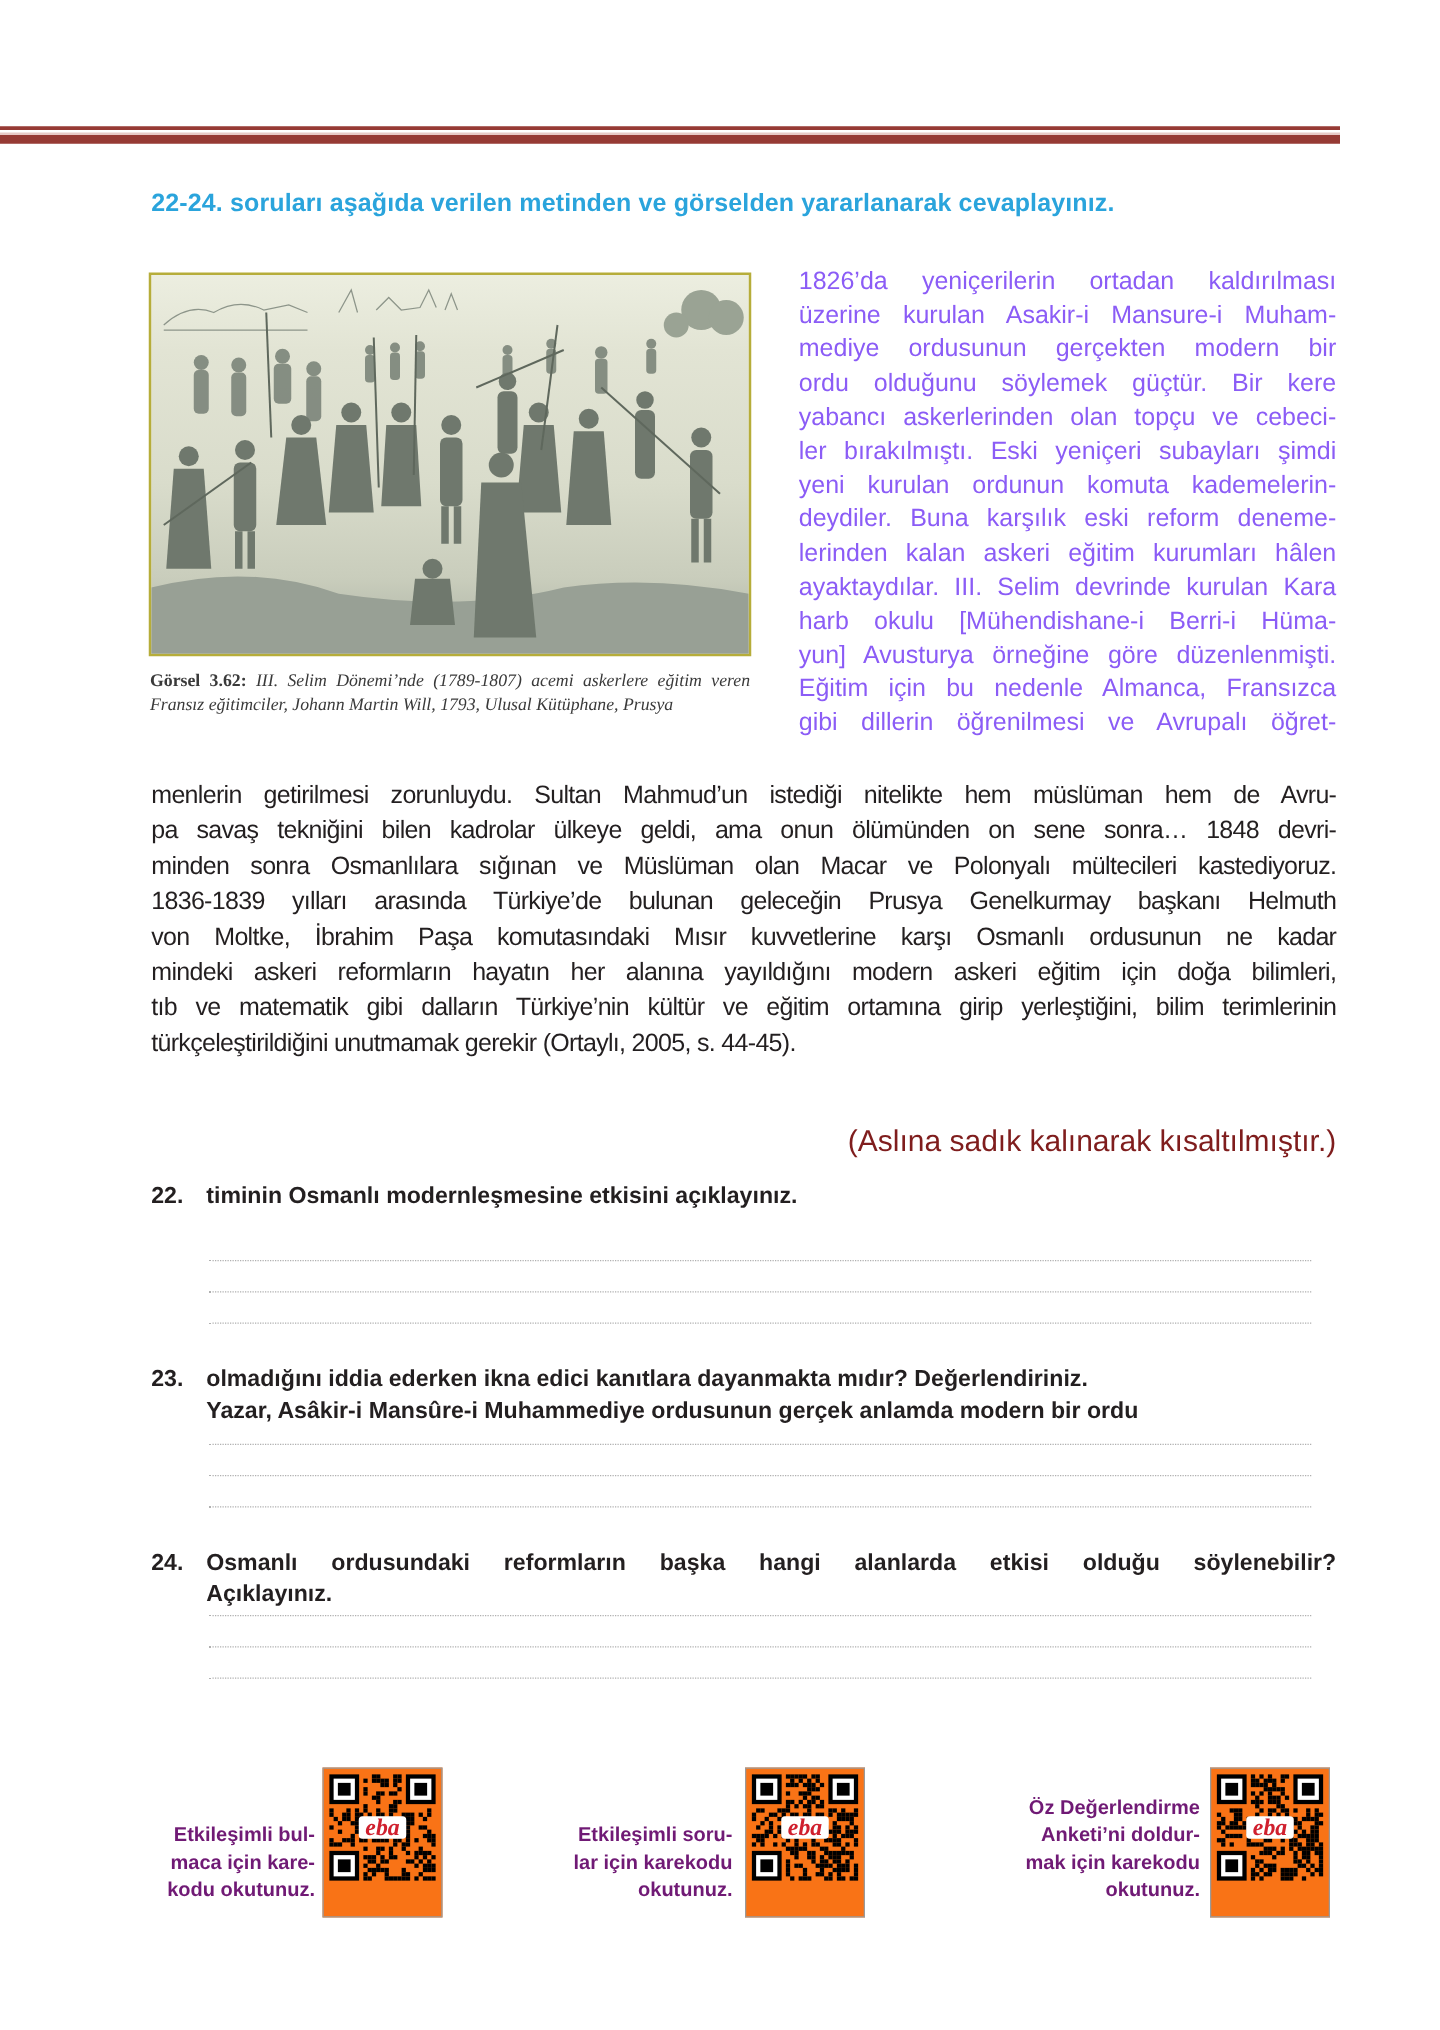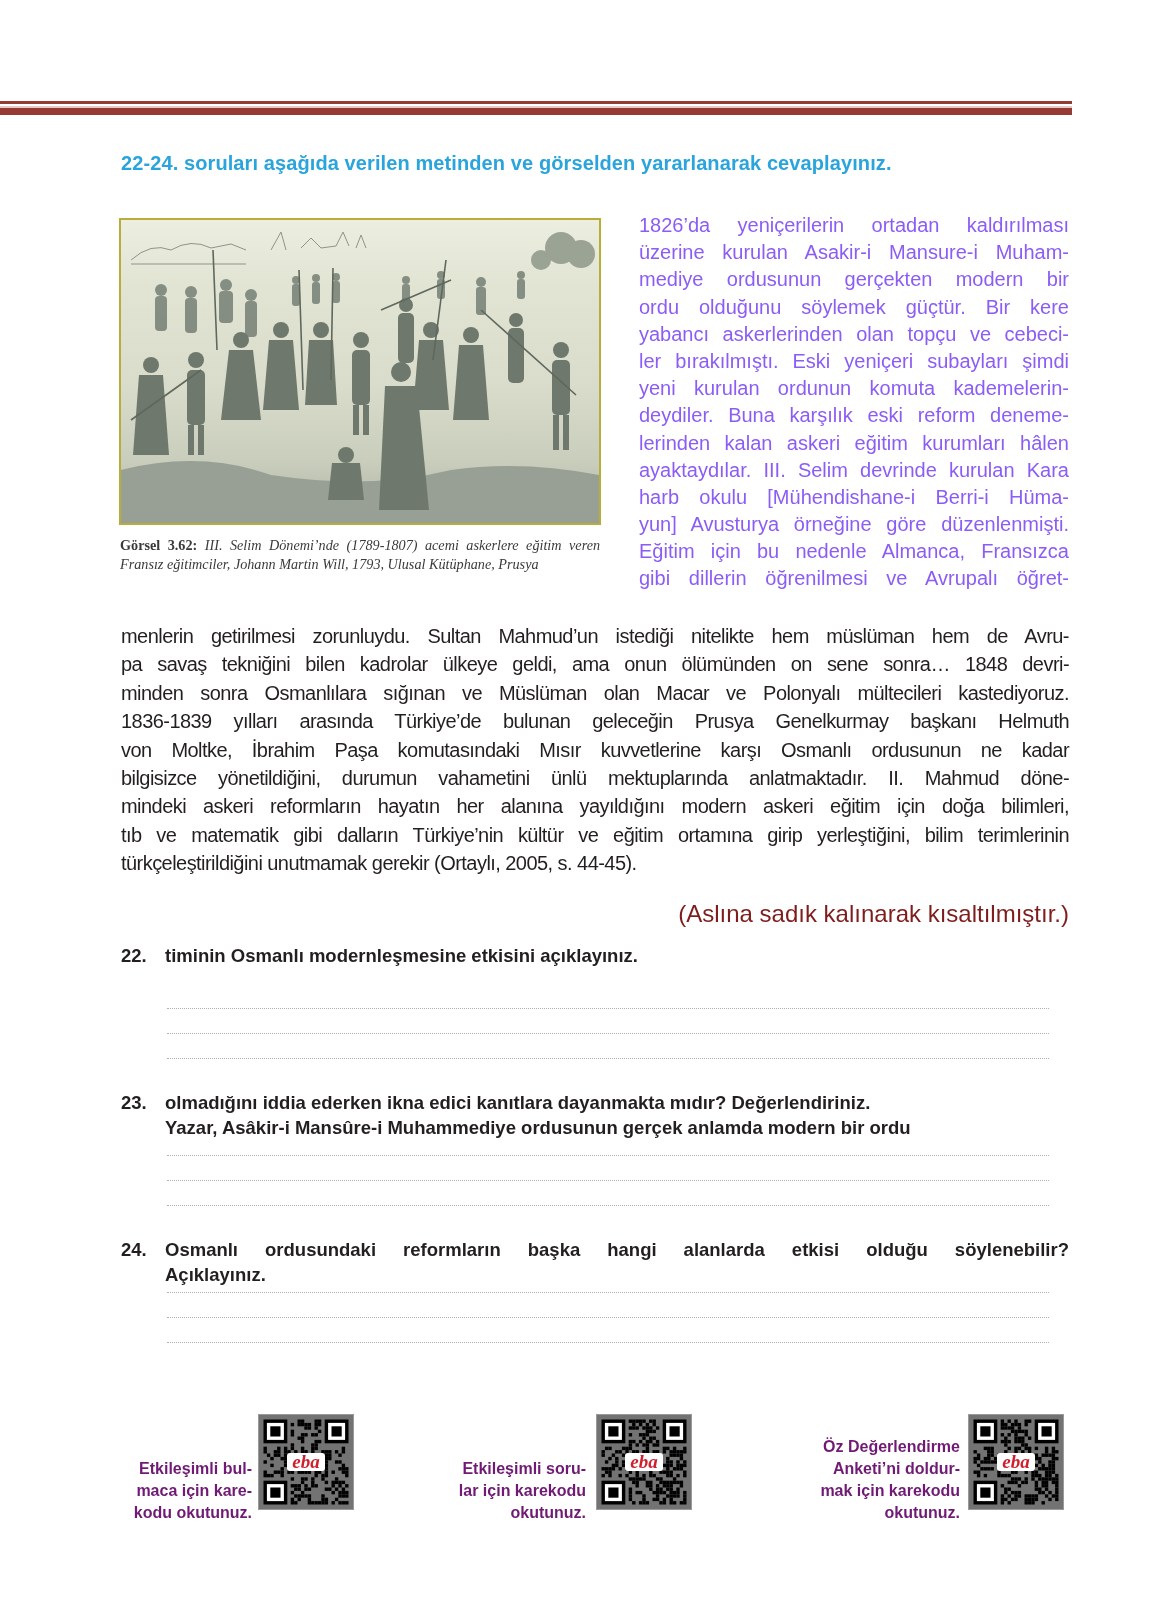"bilgisizce yönetildiğini, durumun" span.ln { html: <span>bilgisizce yönetildiğini, durumun vahametini ünlü mektuplarında anlatmaktadır. II. Mahmud döne-</span> -> none }
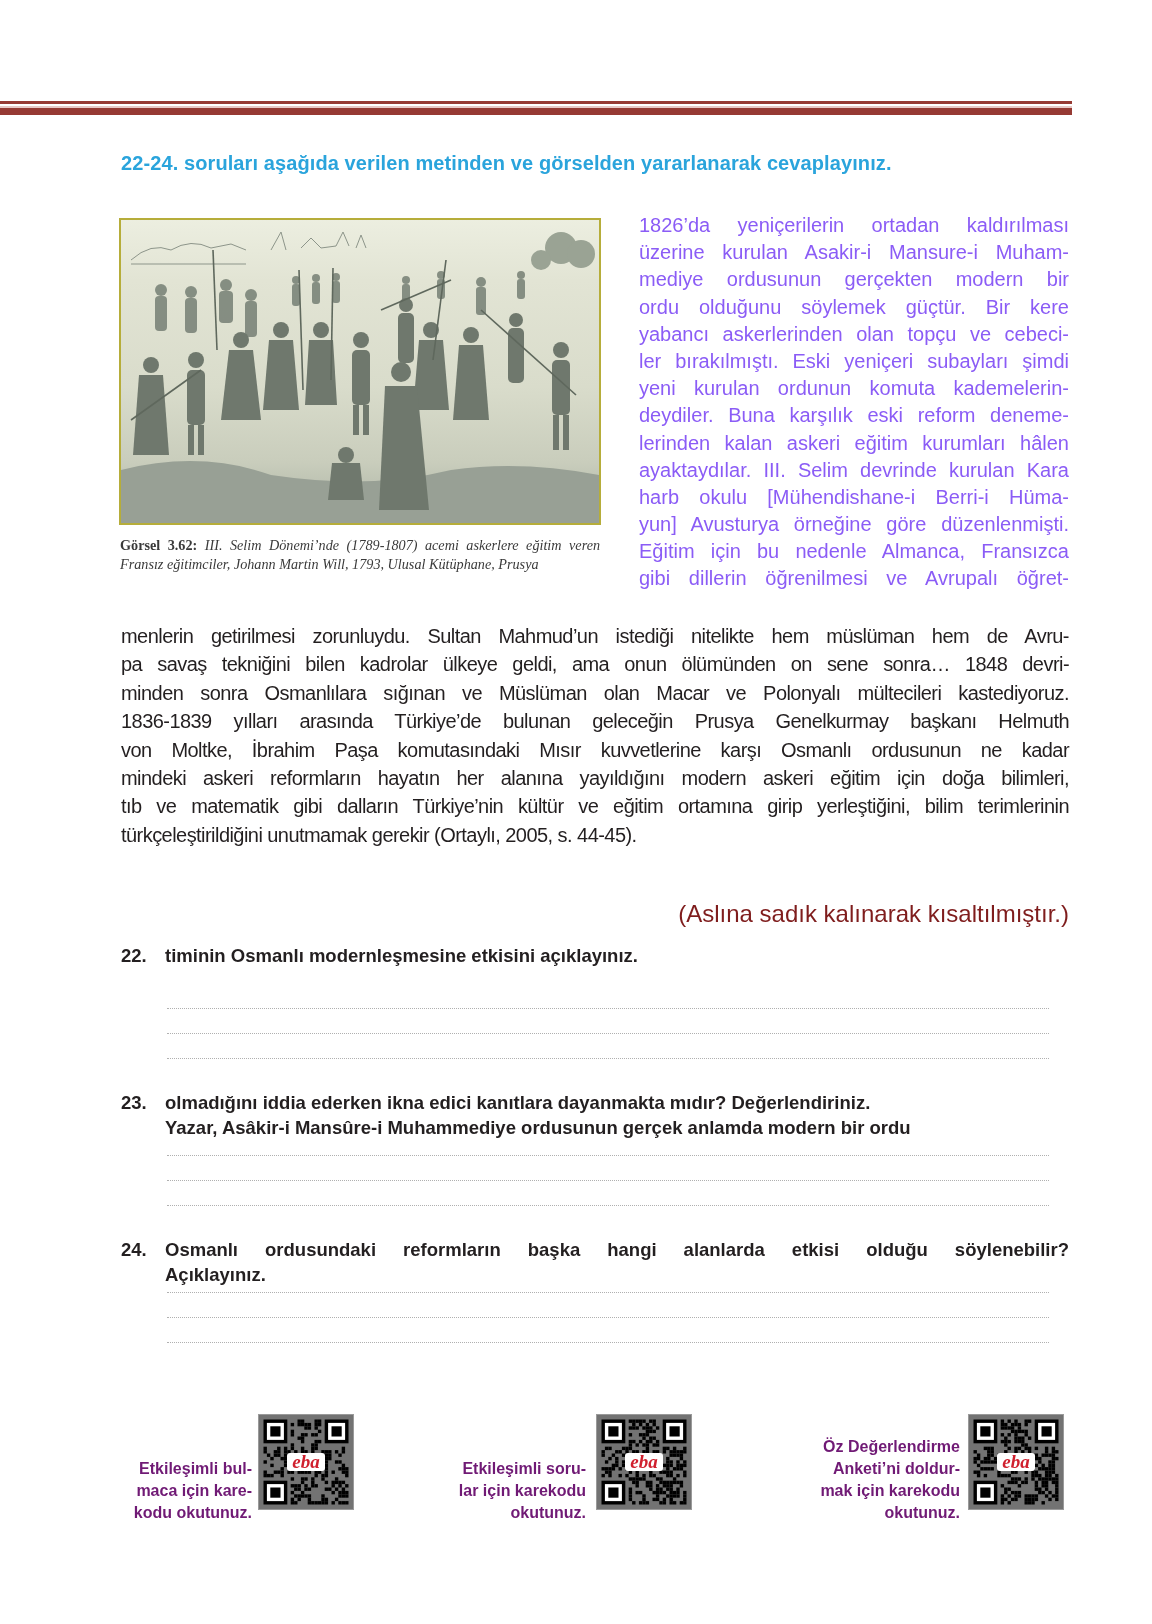"eba" .qr { background: #737373 -> #f97316; height: 96px -> 120px }
